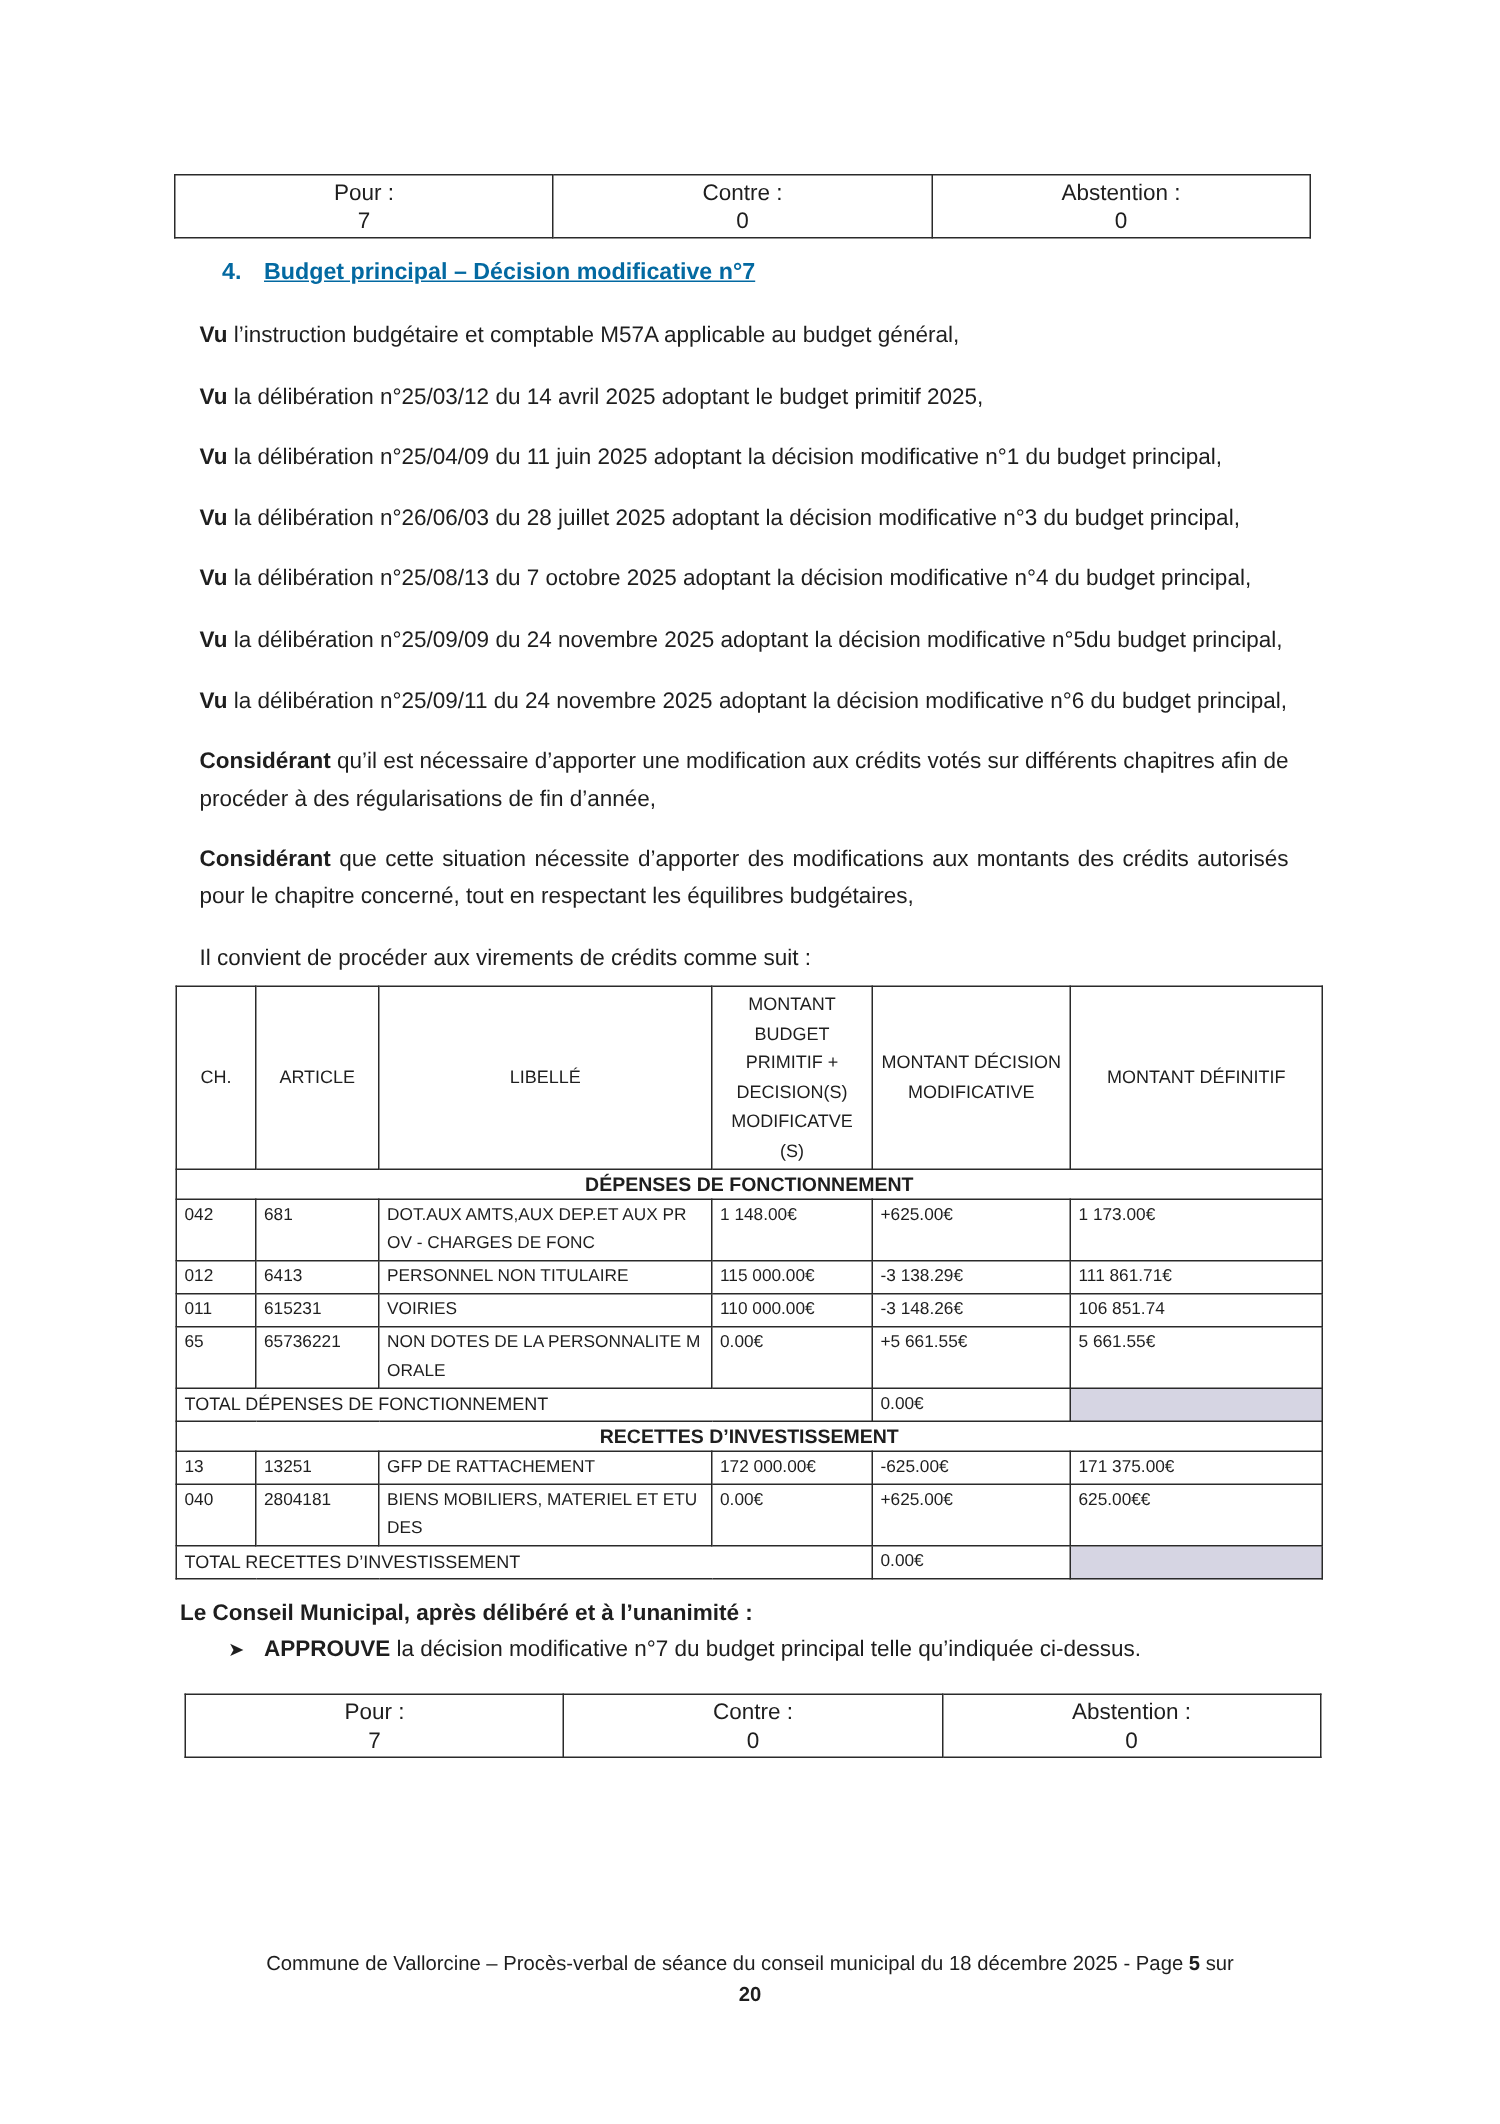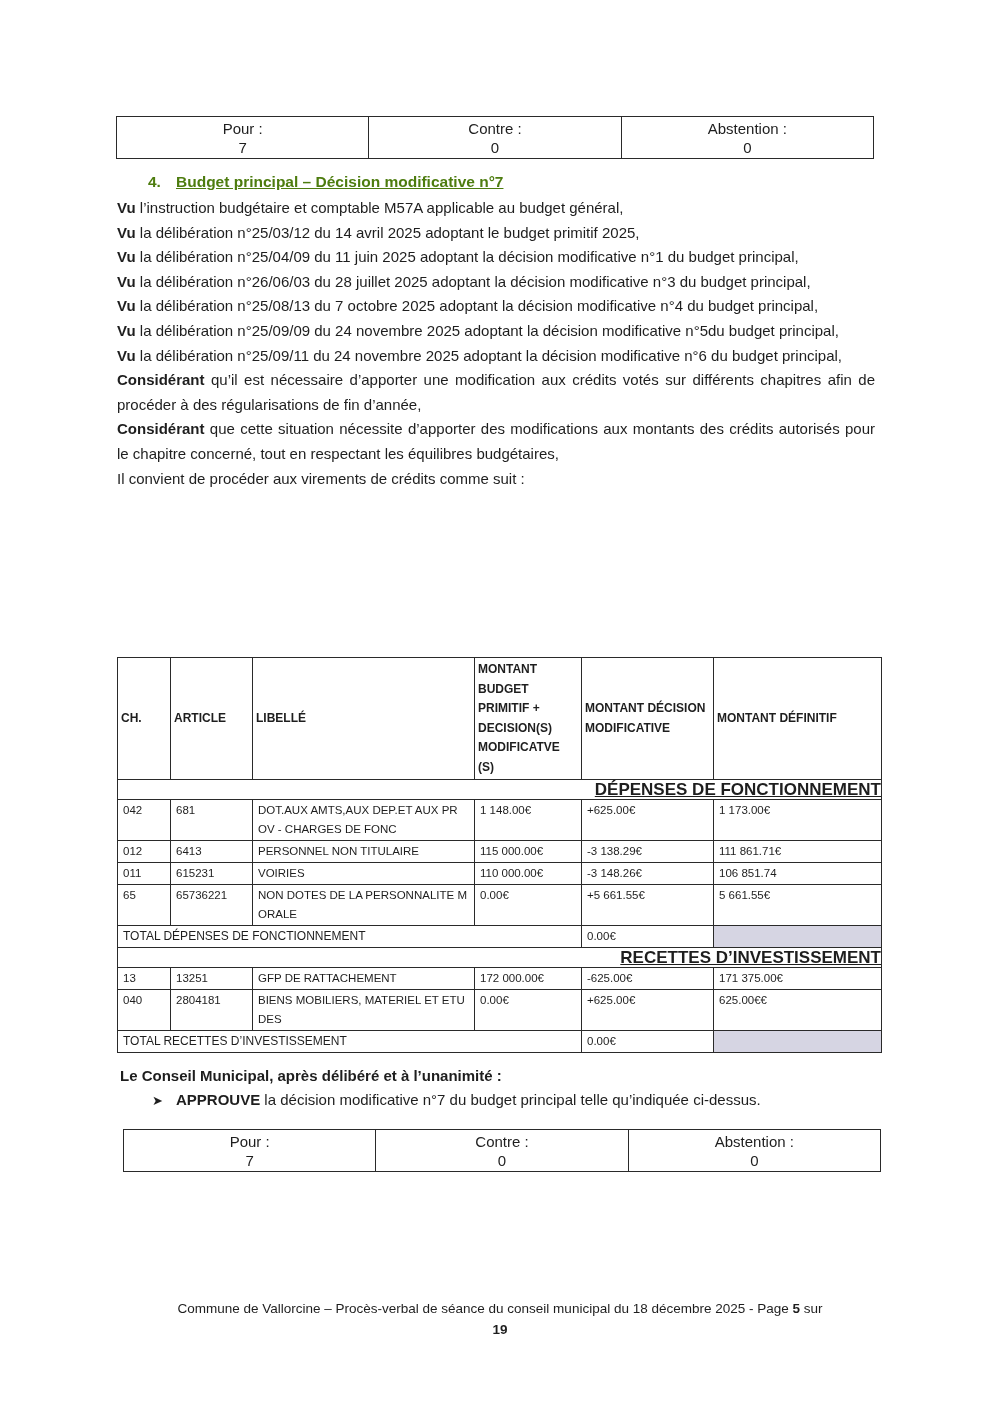"4. Budget principal – Décision" div.heading { color: #4d7c0f -> #0369a1 }
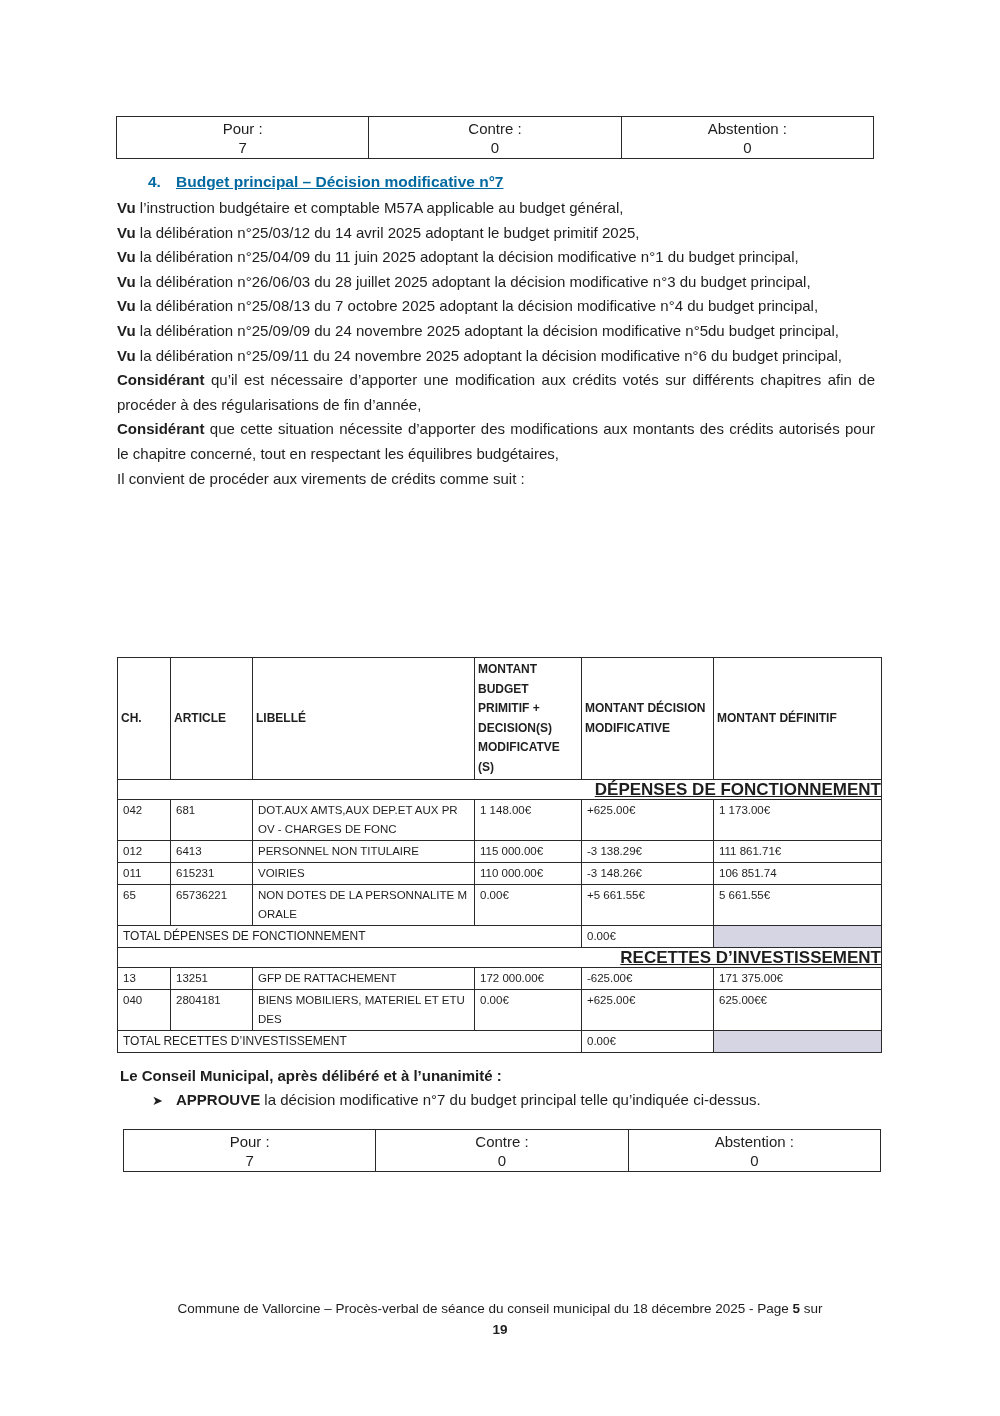"Vu l’instruction budgétaire et comptable" .body-text p { margin: 0 -> 16px }
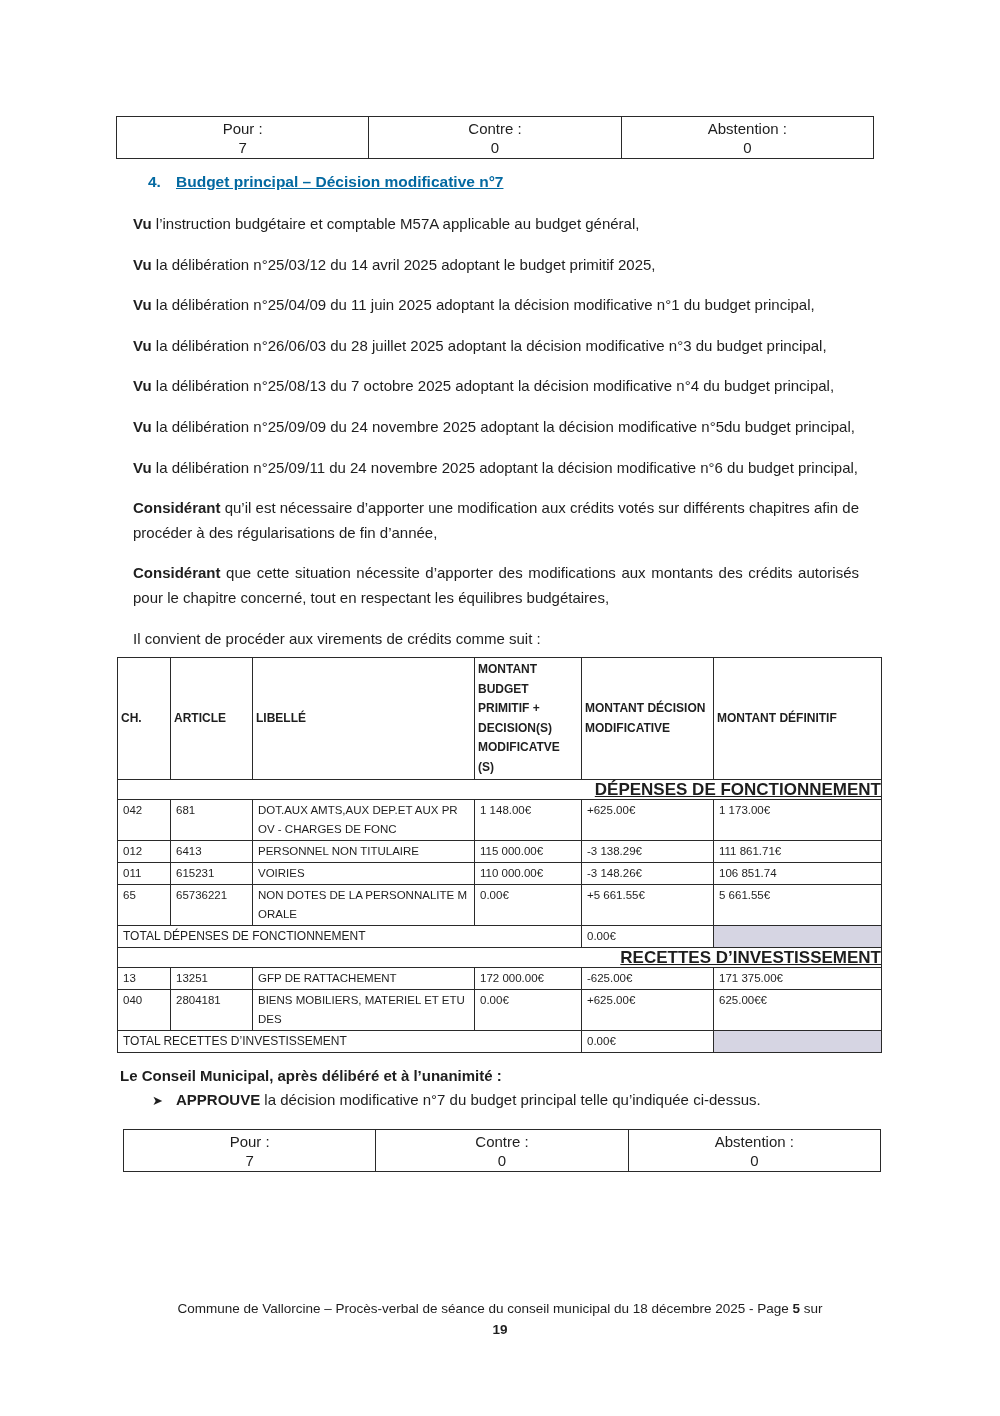"MONTANT BUDGET PRIMITIF + DECISION(S)" .budget thead th { font-weight: bold -> normal; text-align: none -> center }
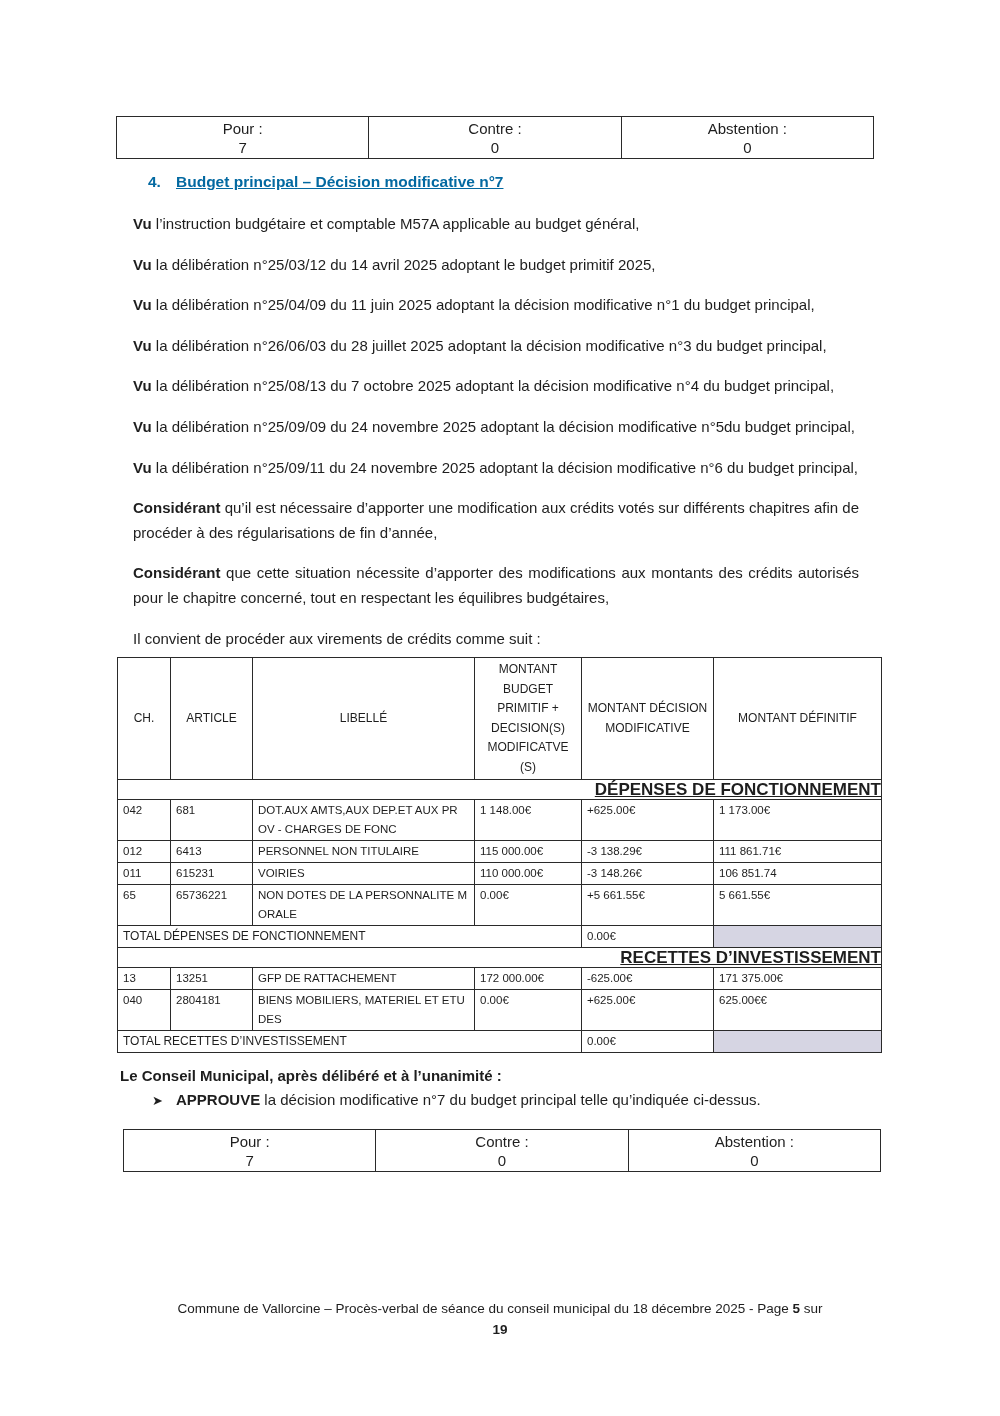"DÉPENSES DE FONCTIONNEMENT" .budget td.section { font-size: 17px -> 13px; text-align: right -> center; text-decoration: underline -> none }
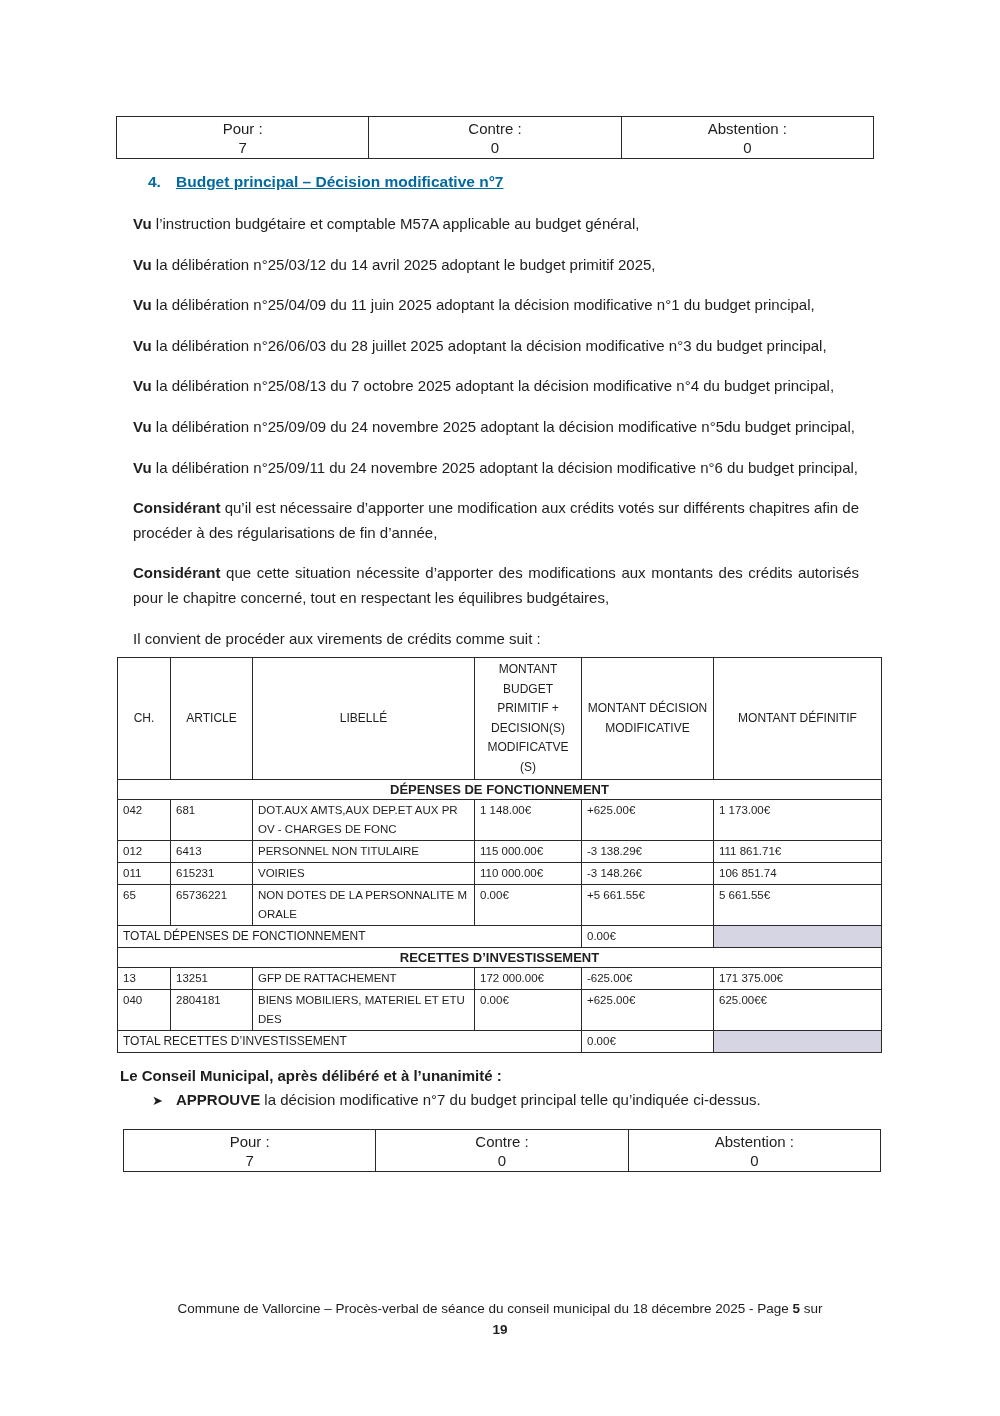"19" b { text: 19 -> 20 }
